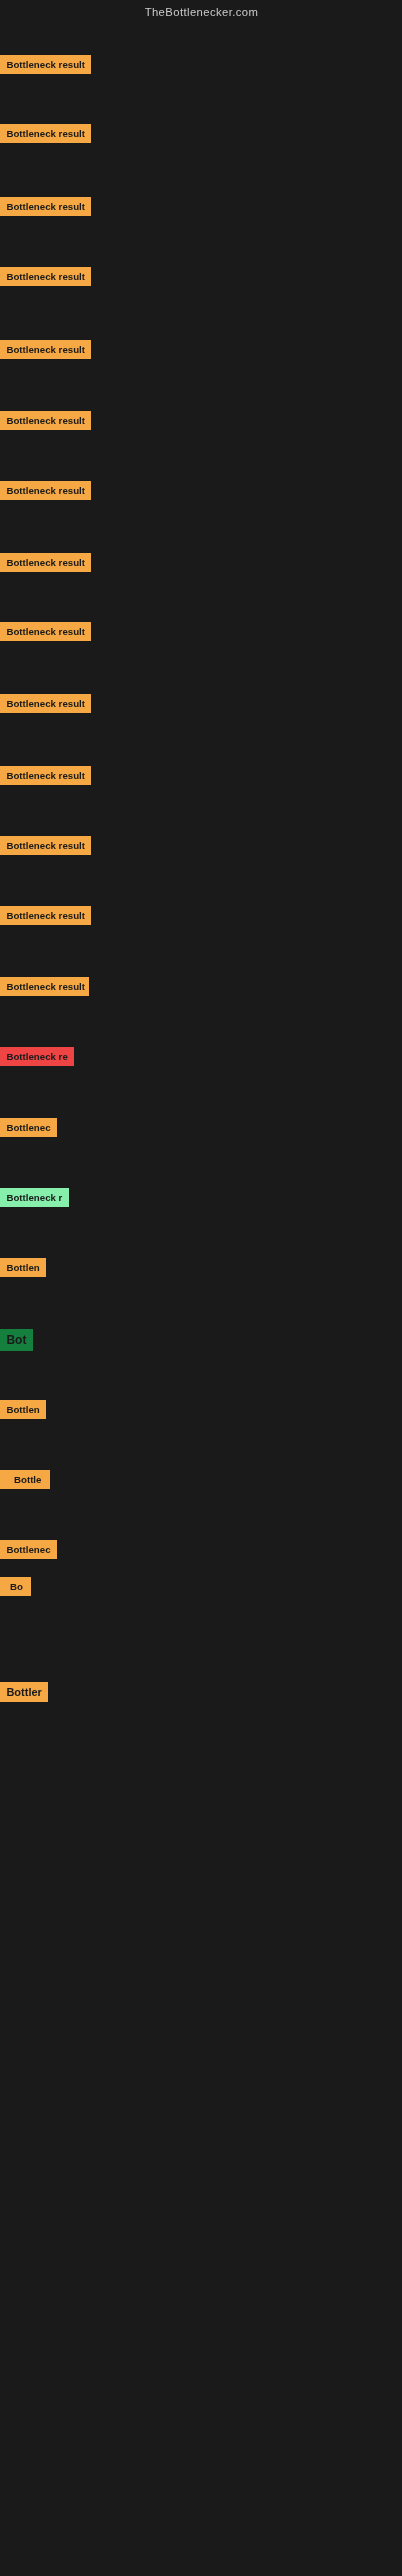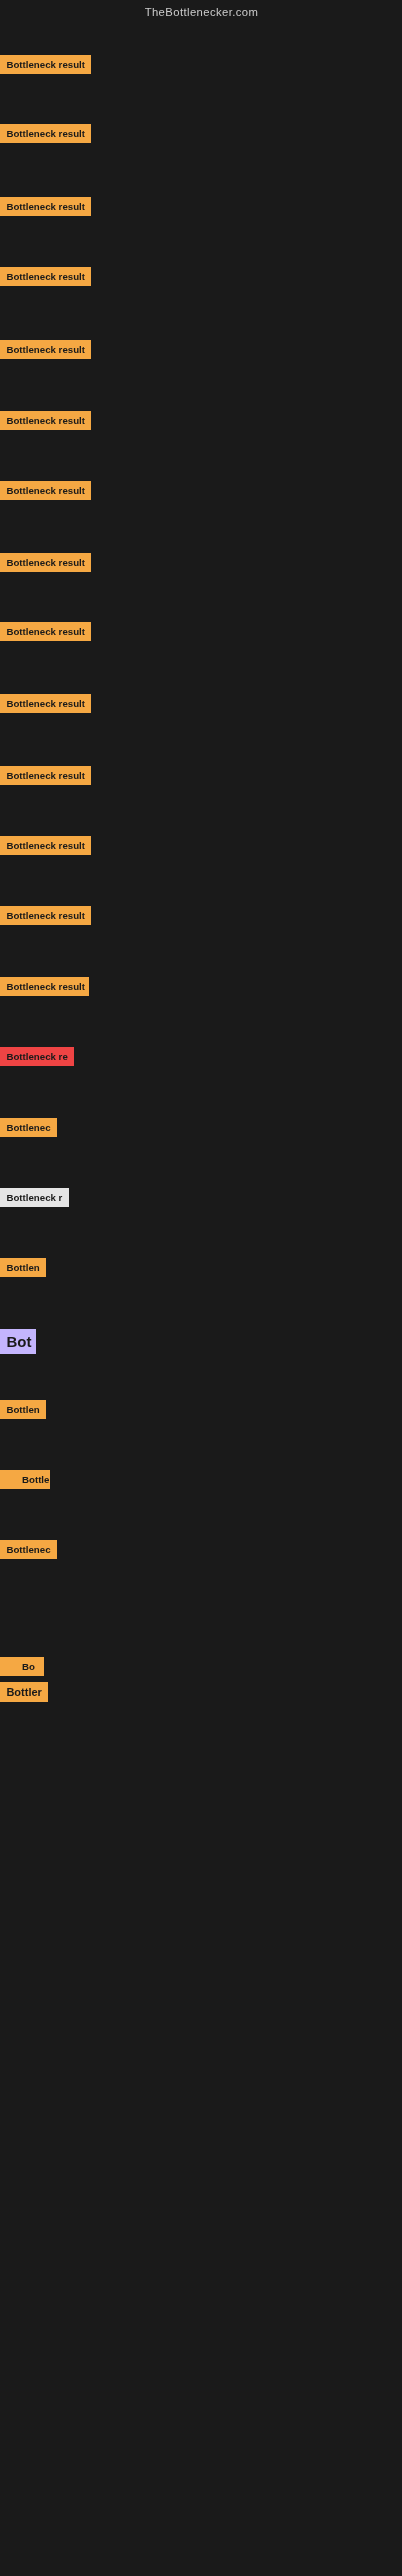"Bottleneck r" div { background-color: #e5e5e5 -> #86efac }
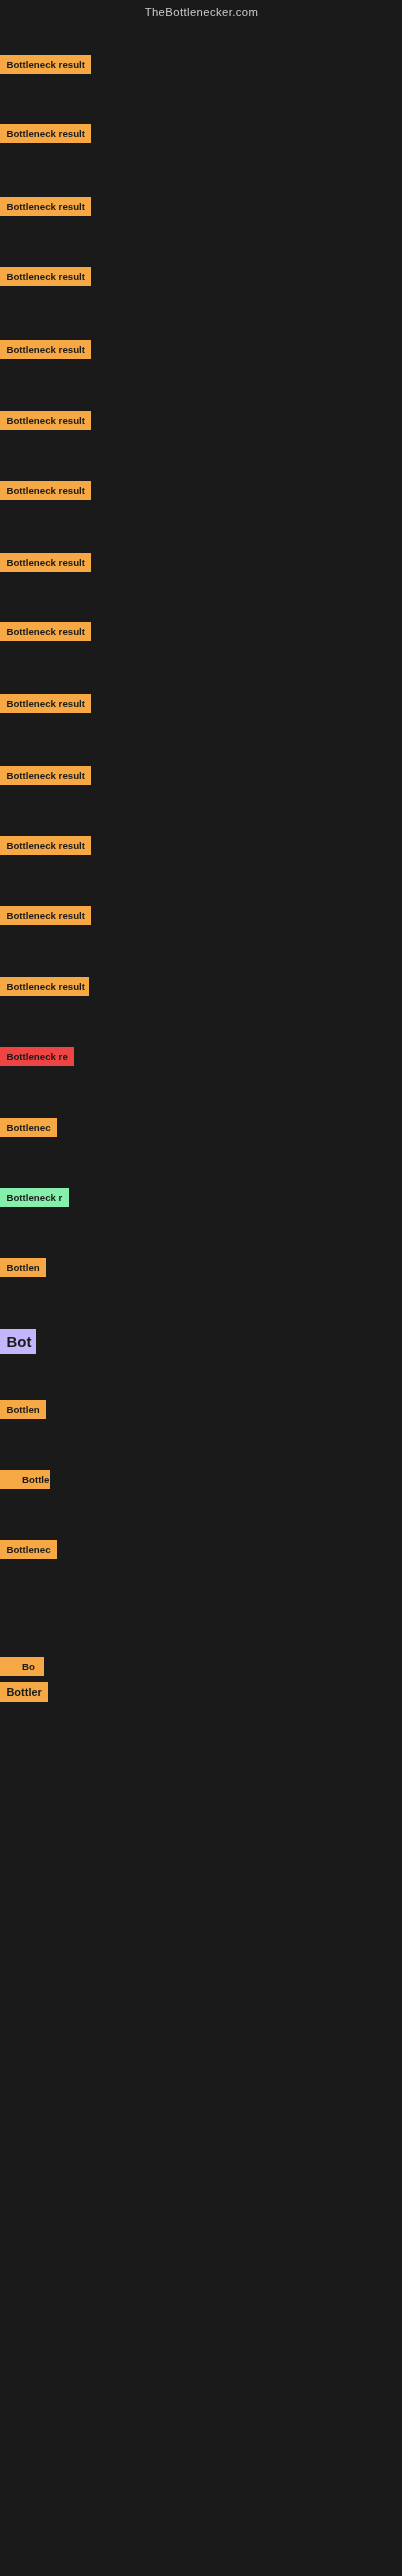"Bot" div { background-color: #c4b5fd -> #15803d; font-size: 15px -> 12px }
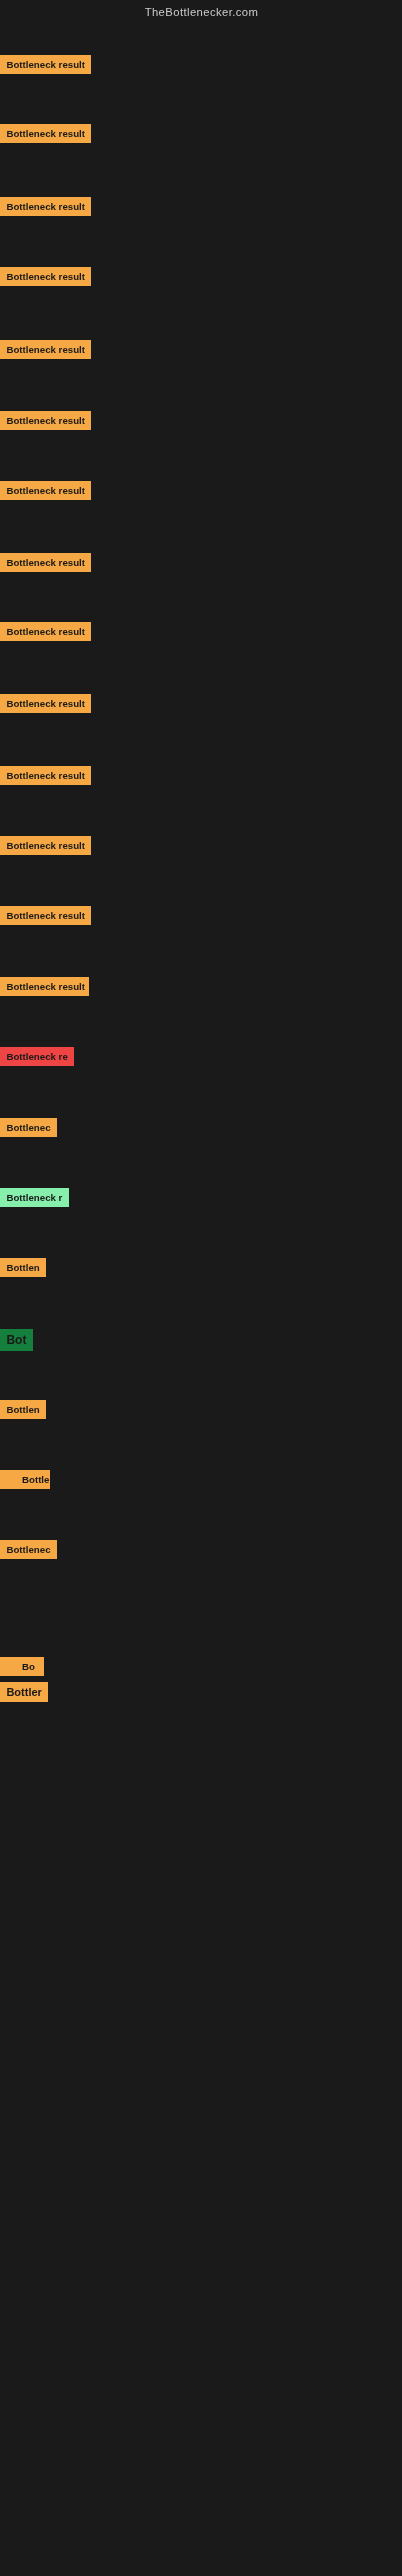"Bottle" div { padding: 4px 22px -> 4px 14px }
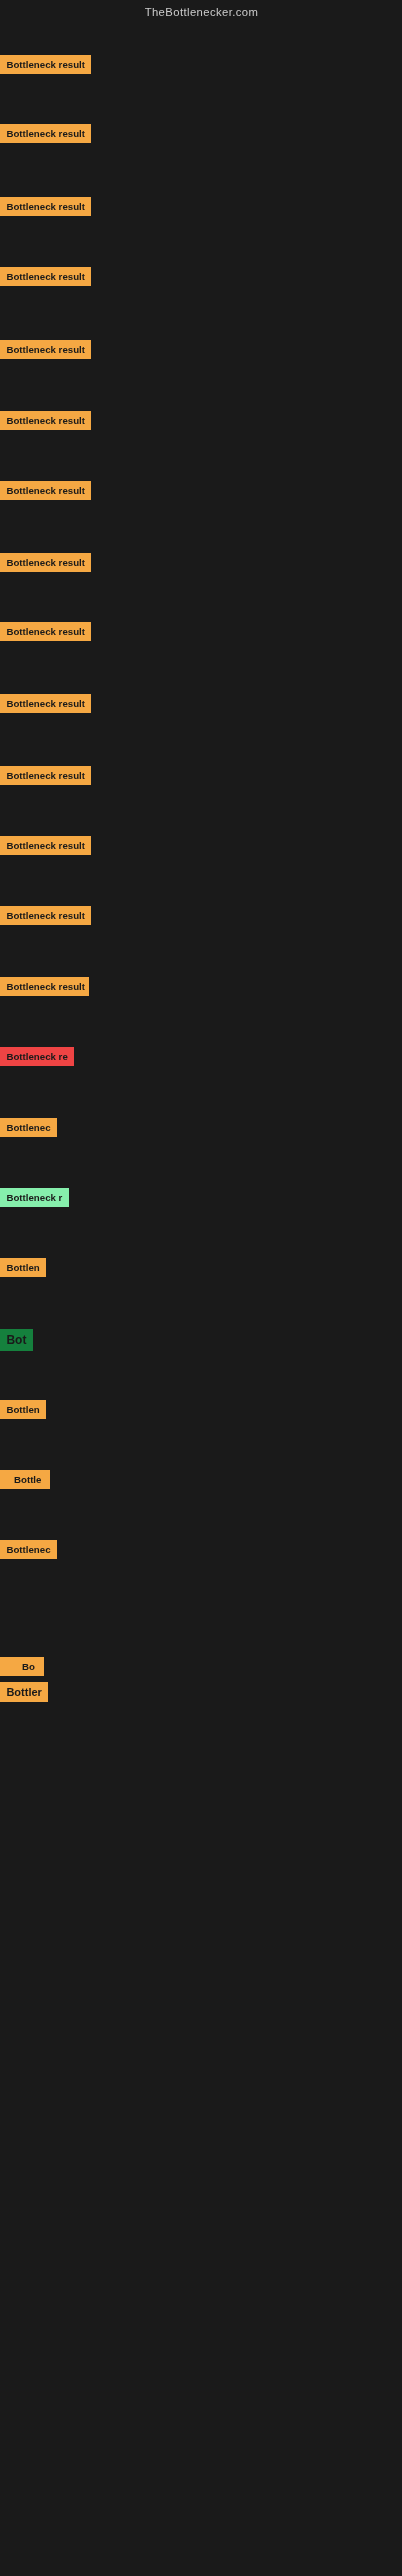"Bo" div { padding: 4px 22px -> 4px 10px; top: 1632px -> 1552px }
